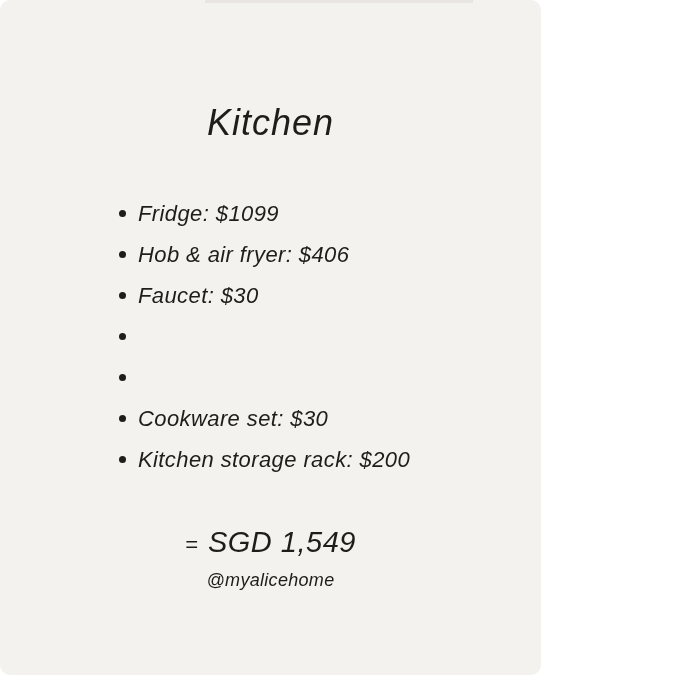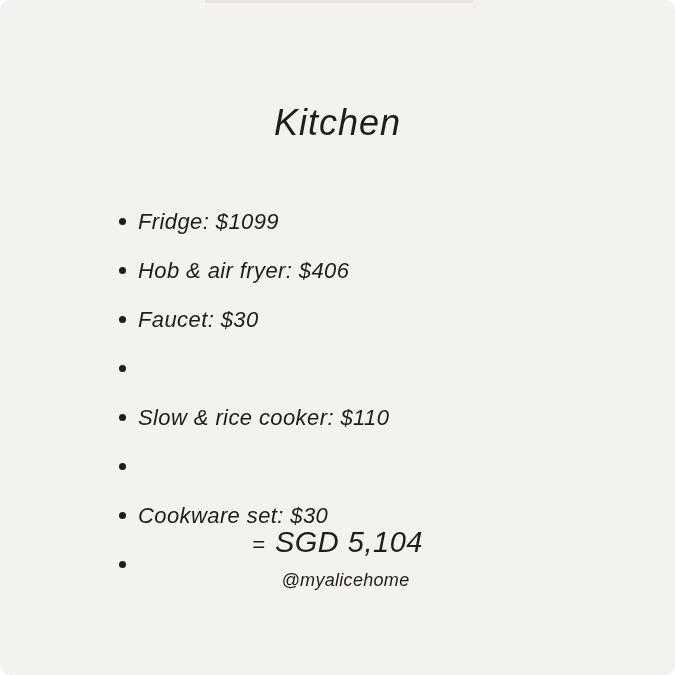"Kitchen" .canvas { width: 675px -> 541px }
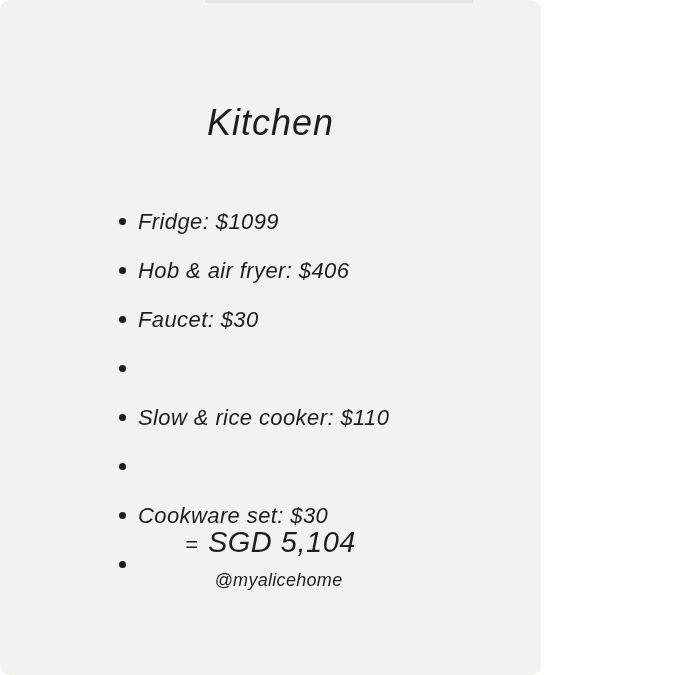"Fridge: $1099" .item-list li { margin-top: 8px -> none }
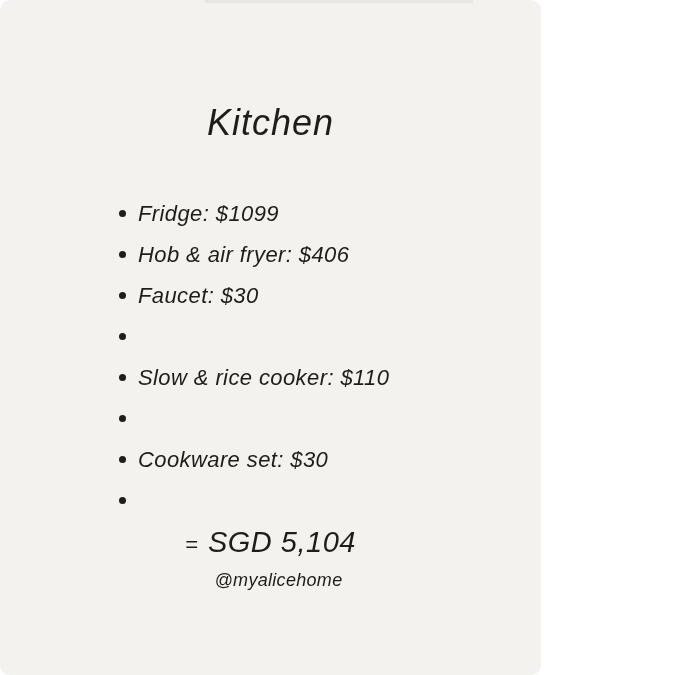"Slow & rice cooker: $110" li { html: <li> <span></span> <span>Slow &amp; rice cooker: $110</span> </li> -> none }
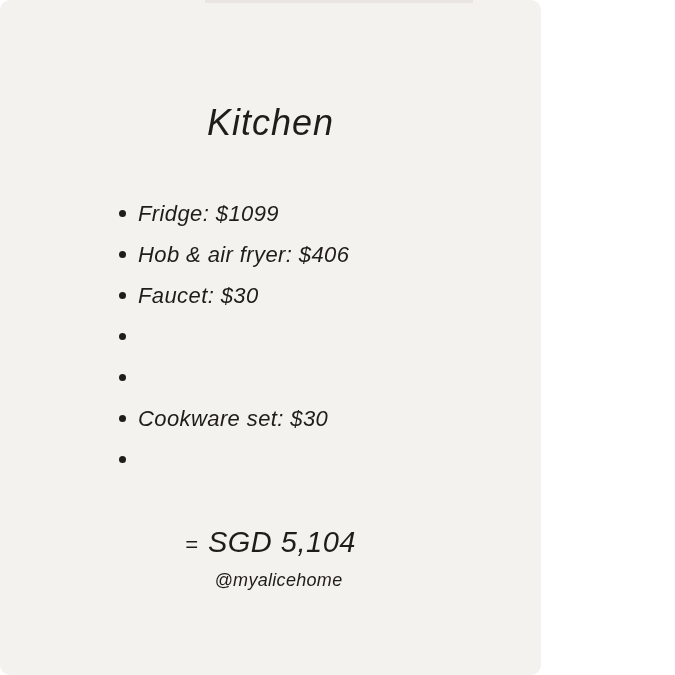"Kitchen storage rack: $200" span.item-text { html: none -> <span>Kitchen storage rack: $200</span> }
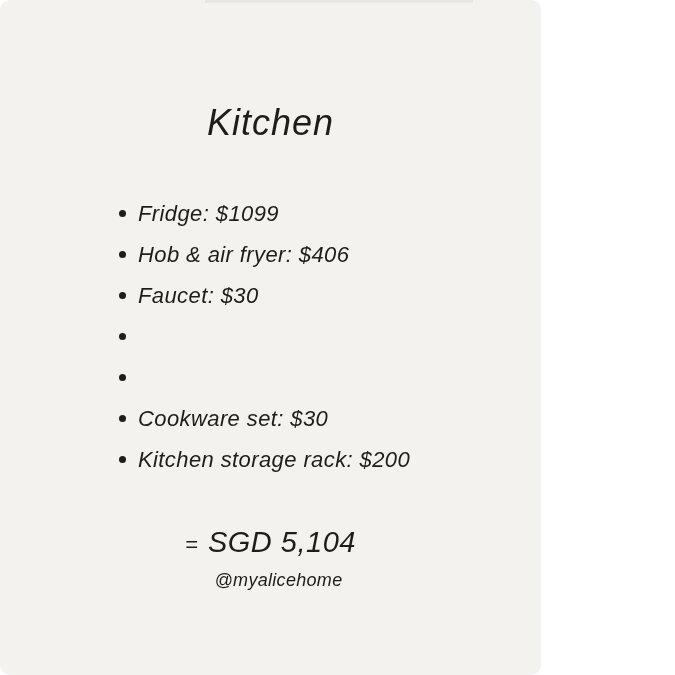"SGD 5,104" span.total-amount { text: 5,104 -> 1,549 }
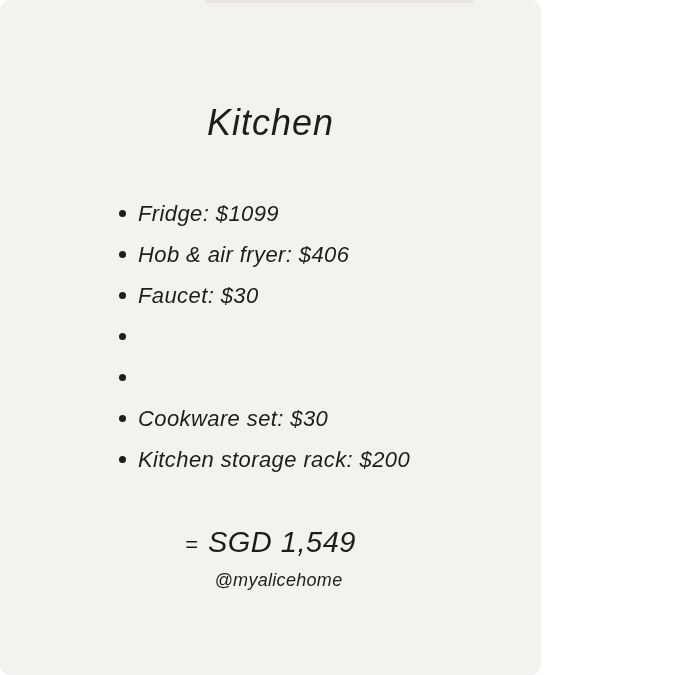"@myalicehome" .handle { padding-left: 8px -> none }
